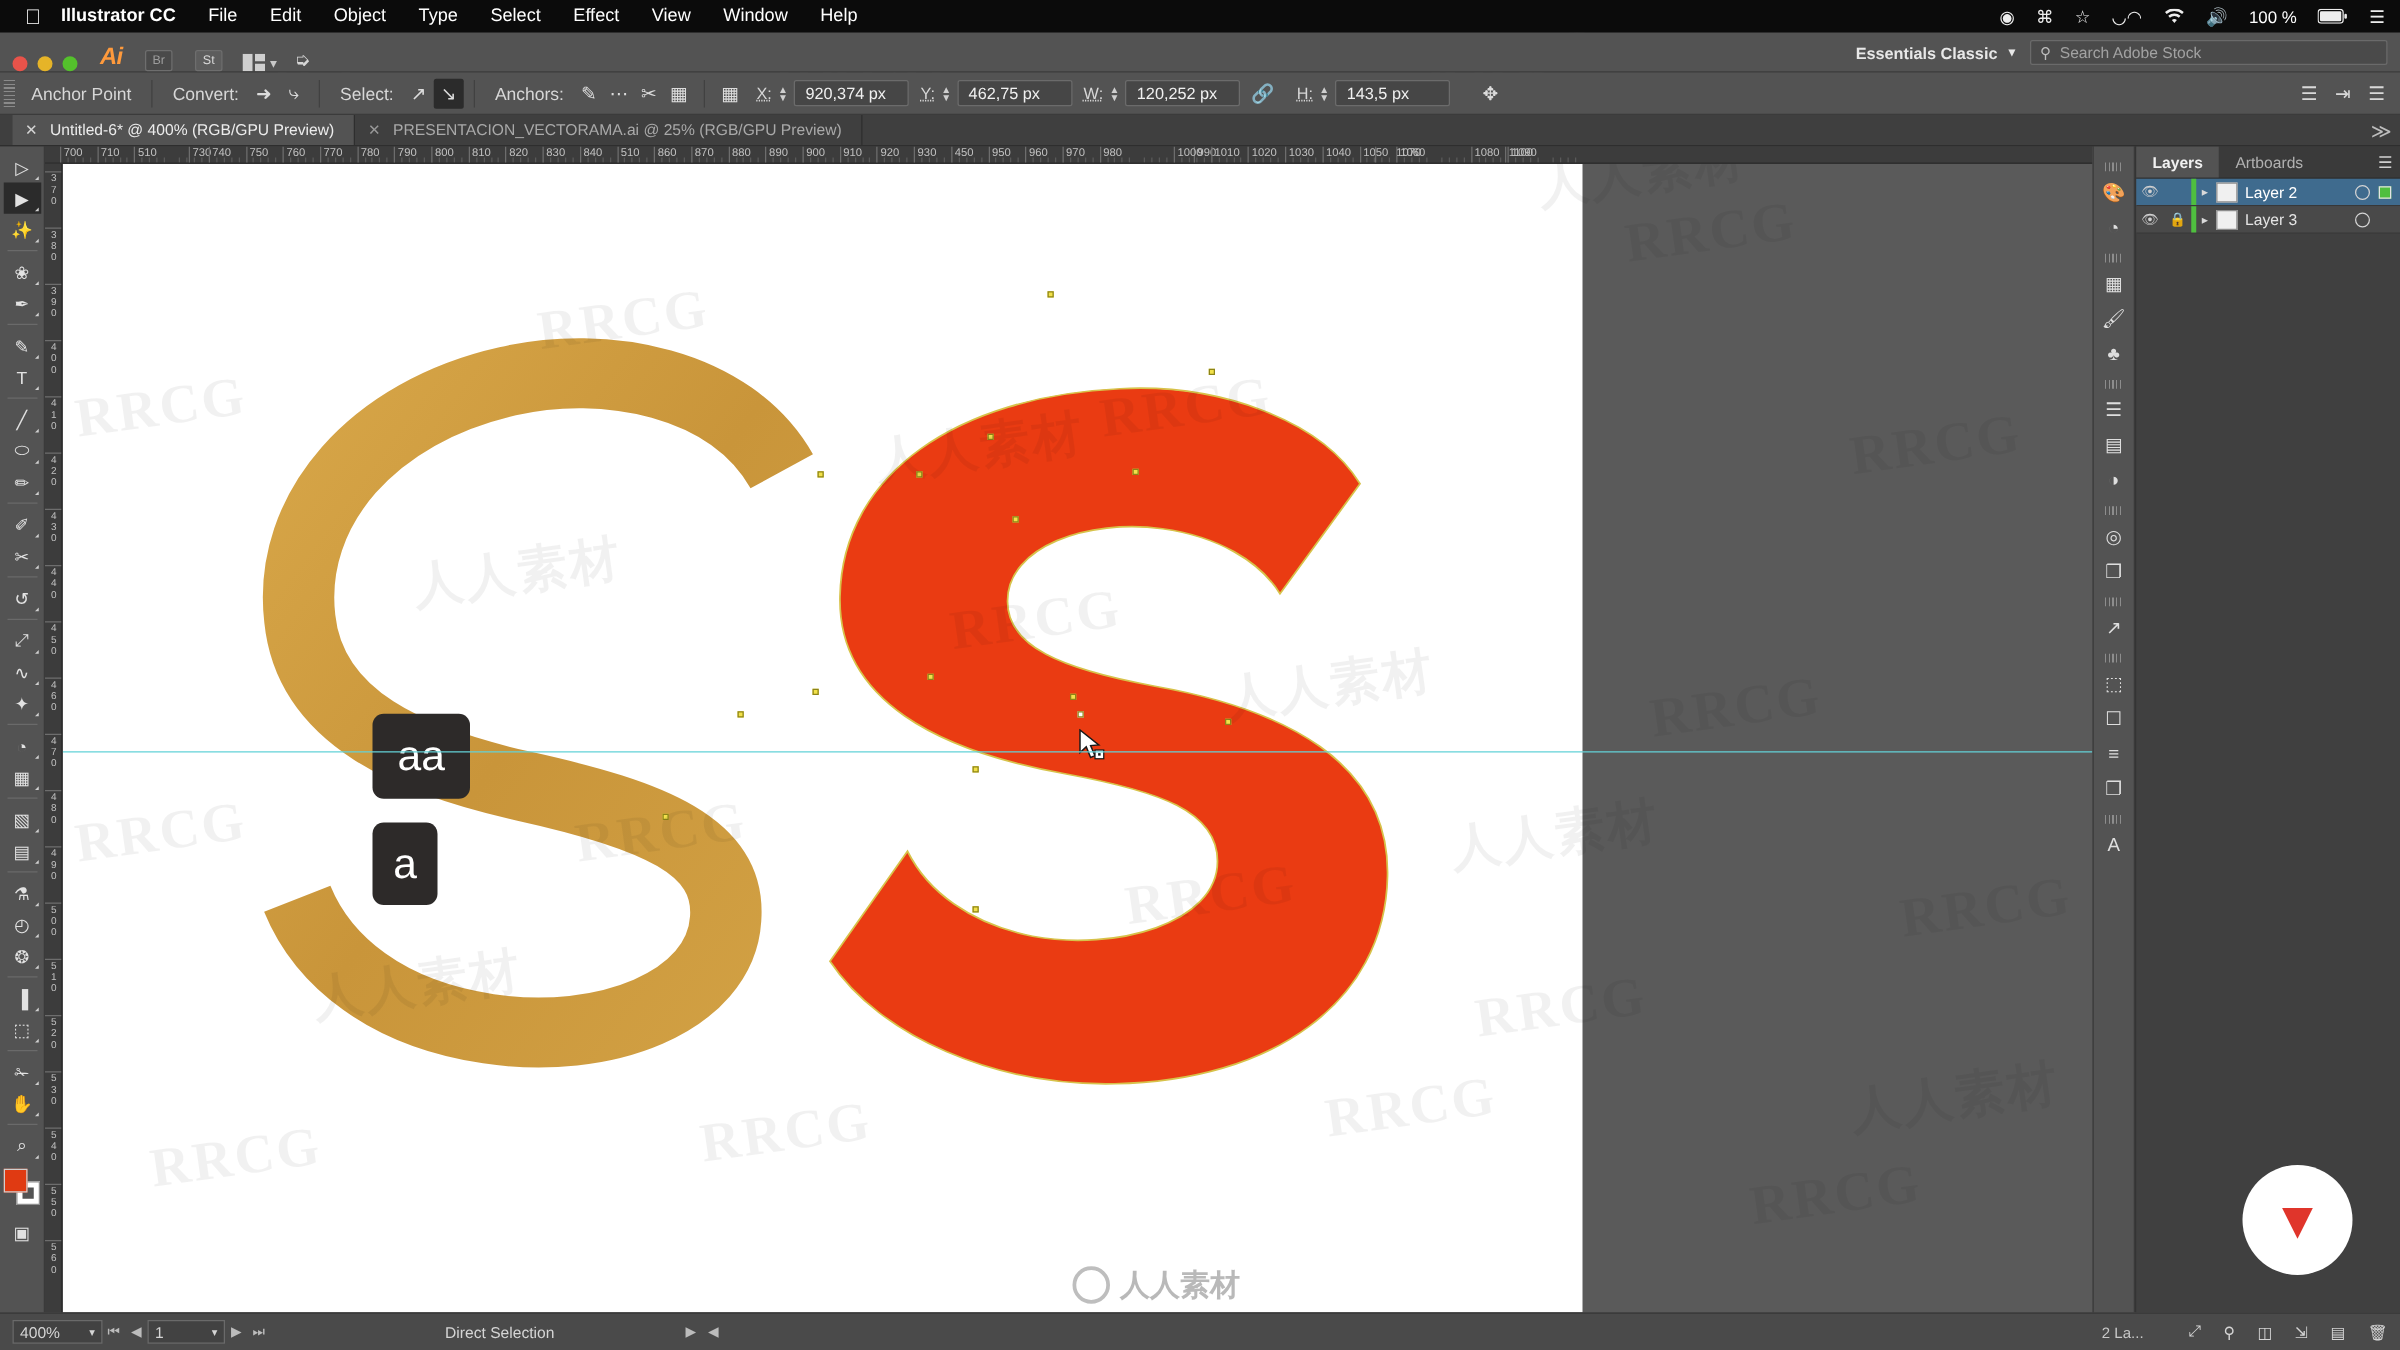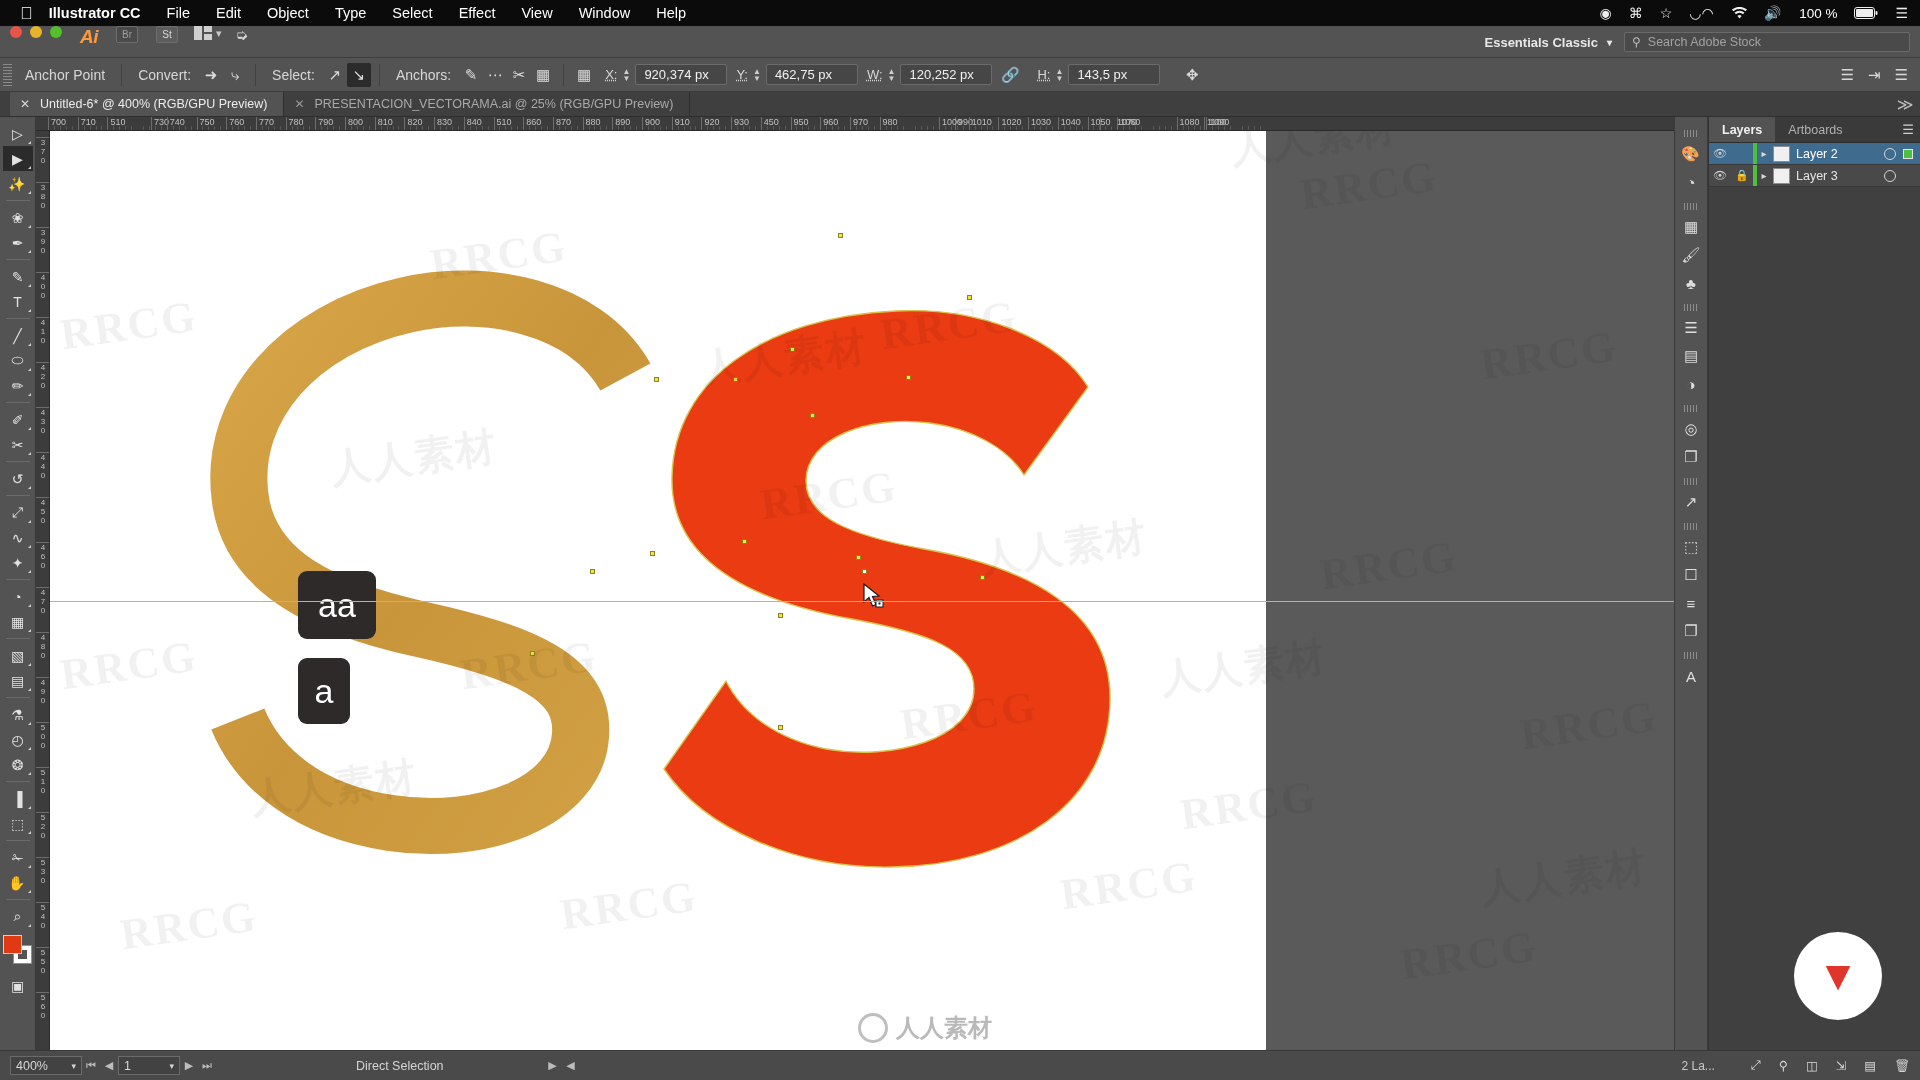"Ai" #titlebar { align-items: flex-start -> flex-end }
